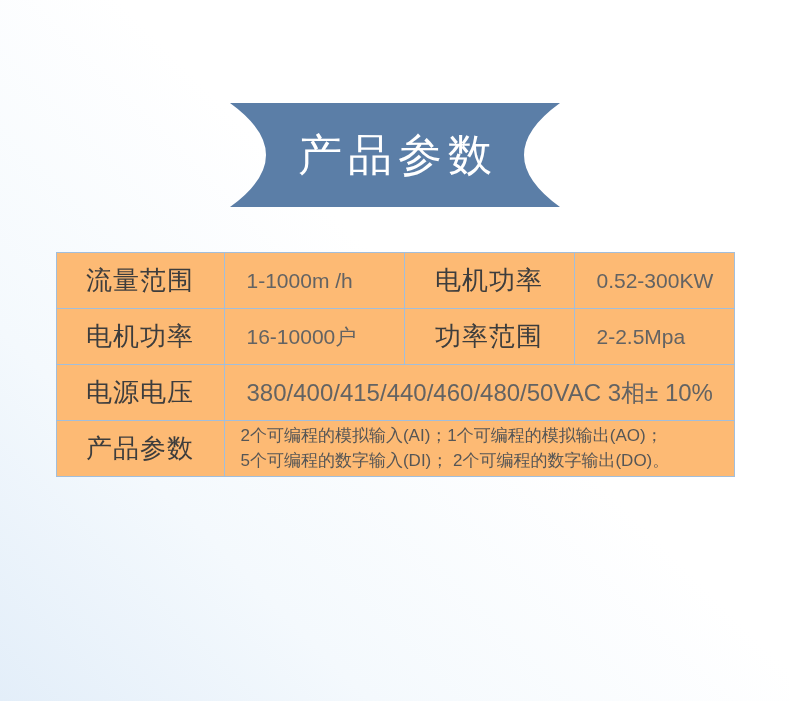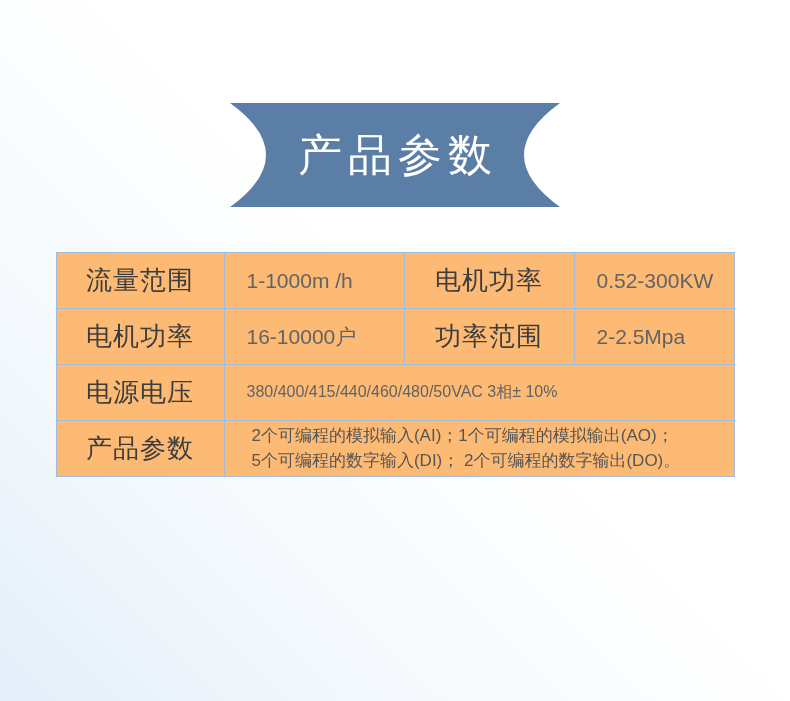"380/400/415/440/460/480/50VAC 3相± 10%" td.val.mid { font-size: 16px -> 24px }
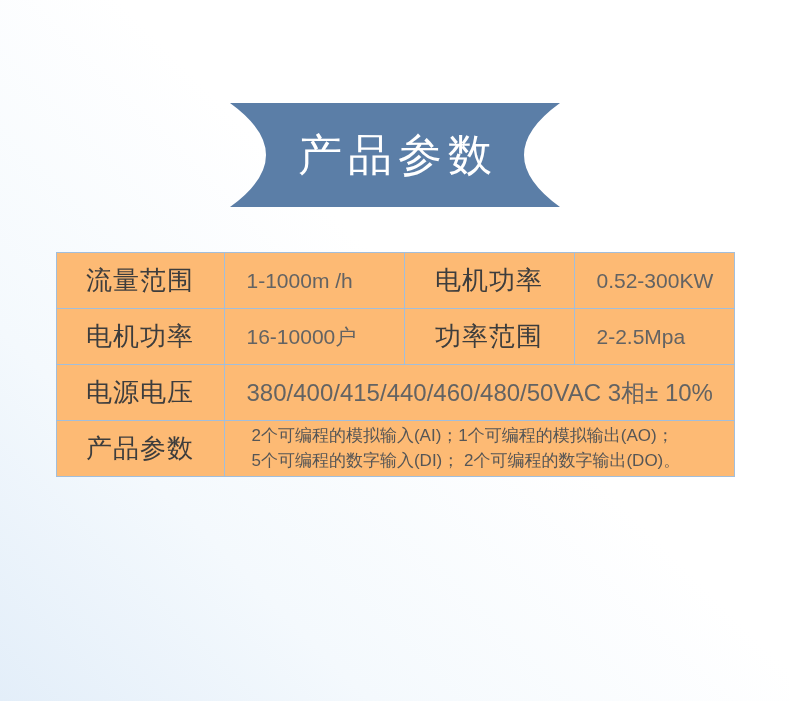"2个可编程的模拟输入(AI)；1个可编程的模拟输出(AO)；" td.val.small { padding-left: 27px -> 16px }
